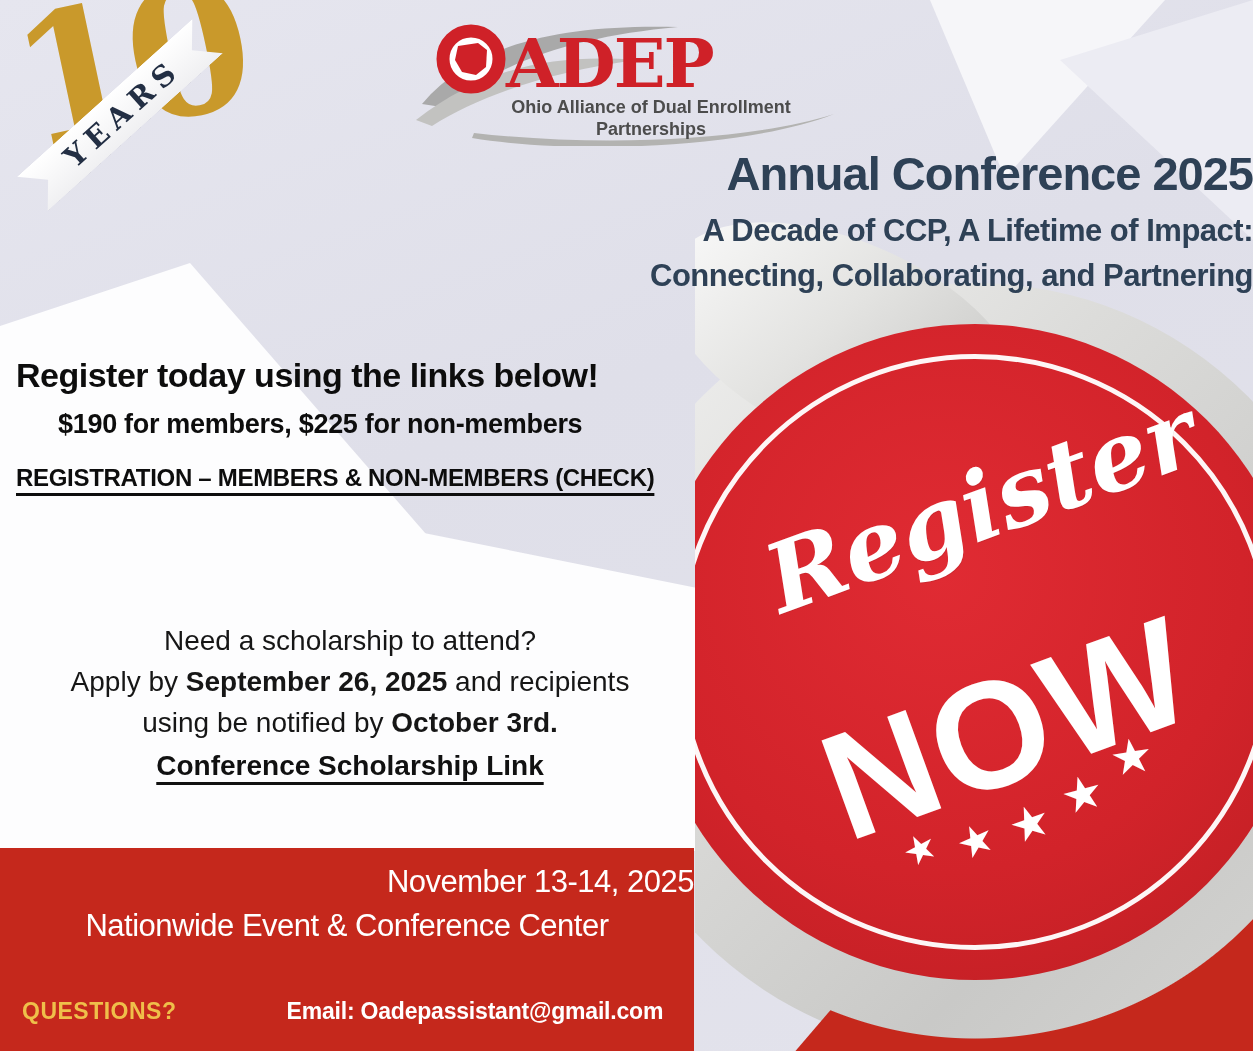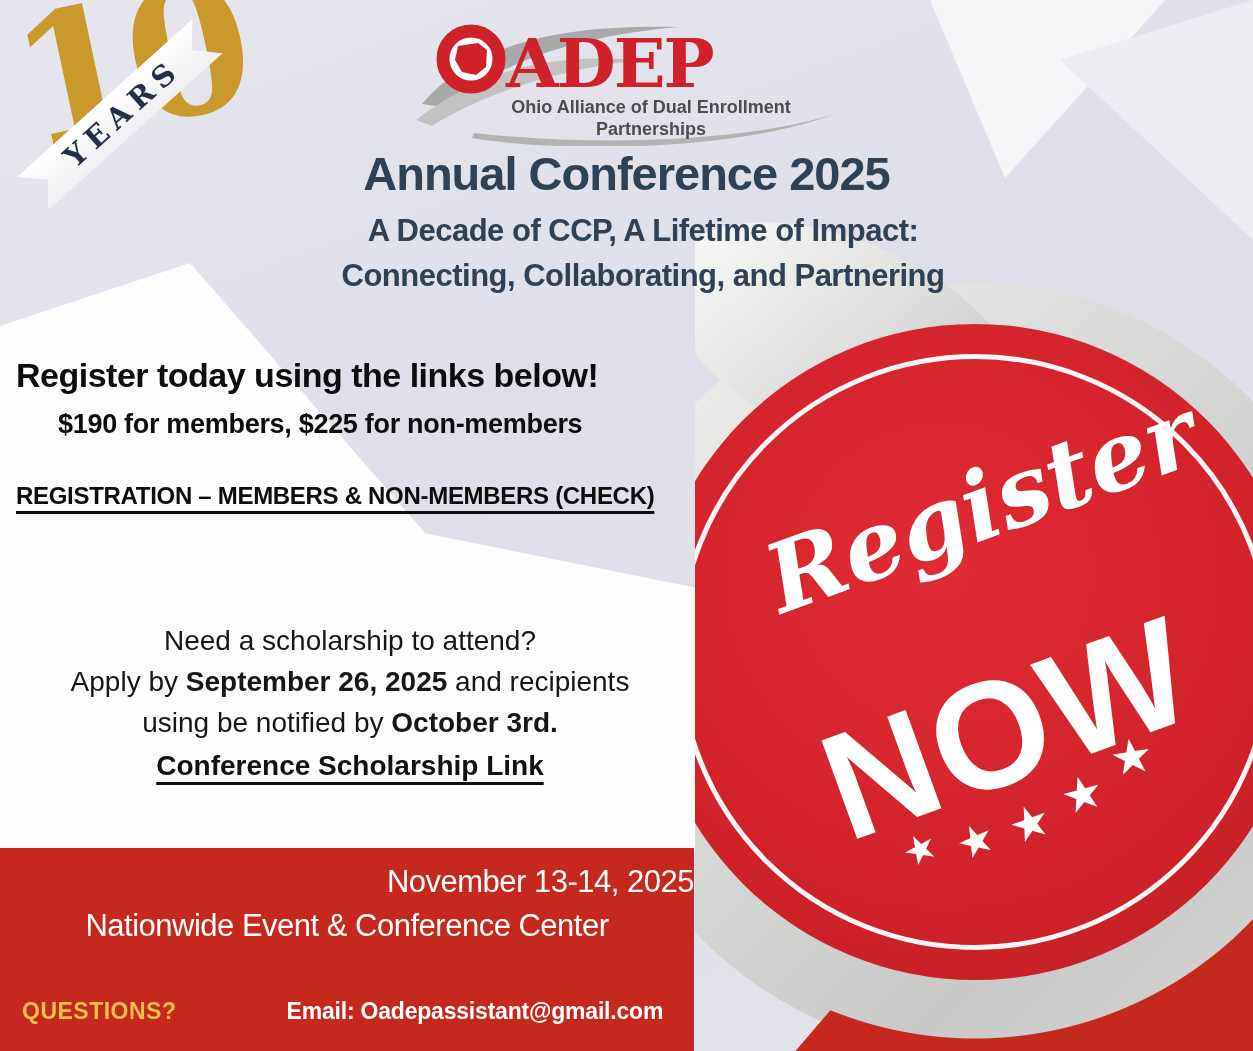"Annual Conference 2025" .header { text-align: center -> right }
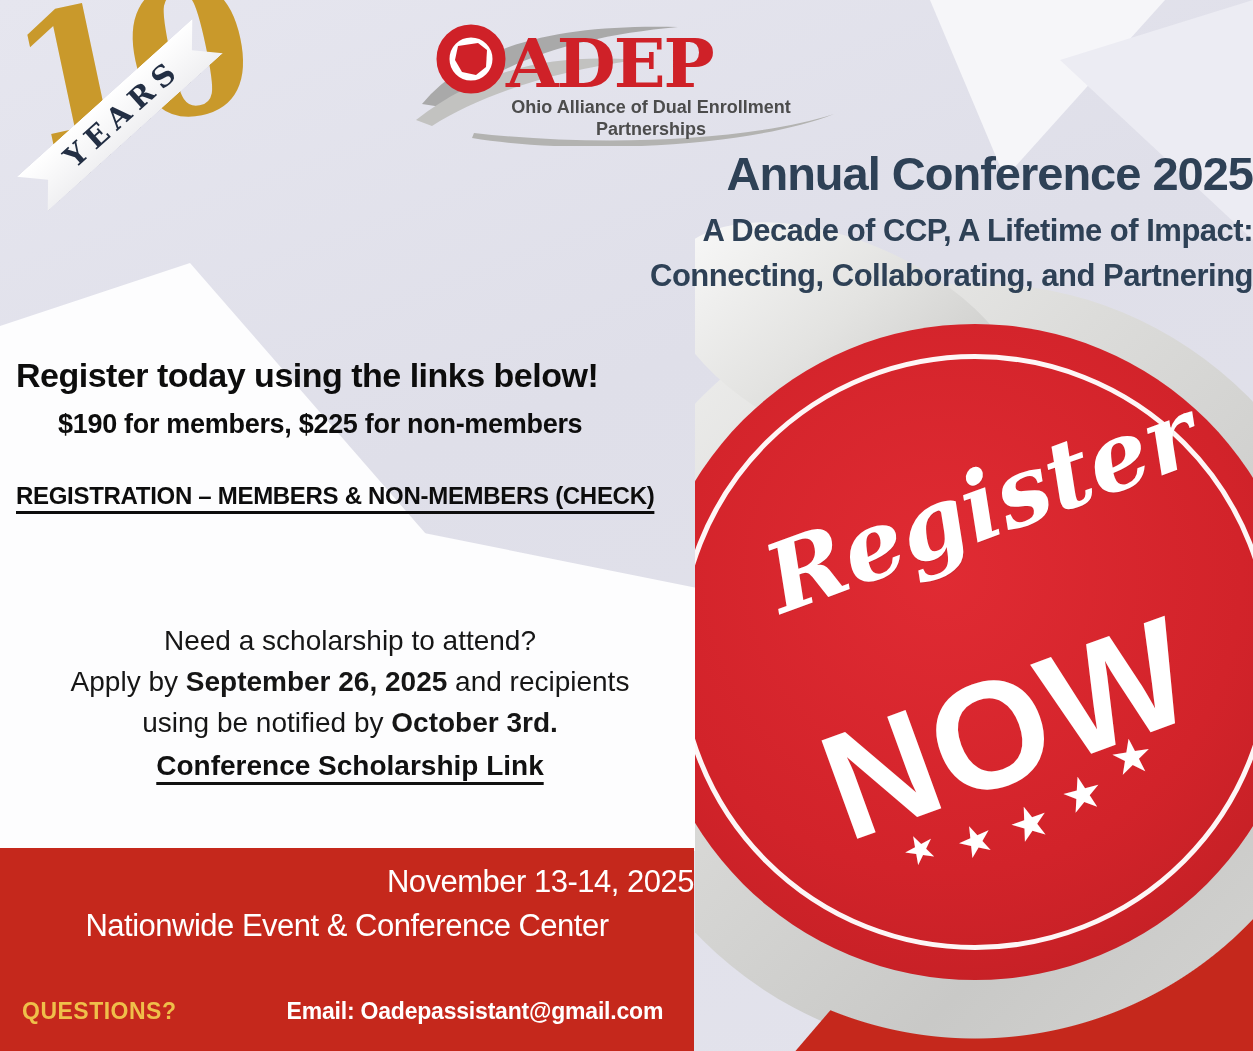"$190 for members, $225 for" .reg-pricing { margin: 14px 0 42px 42px -> 14px 0 24px 42px }
